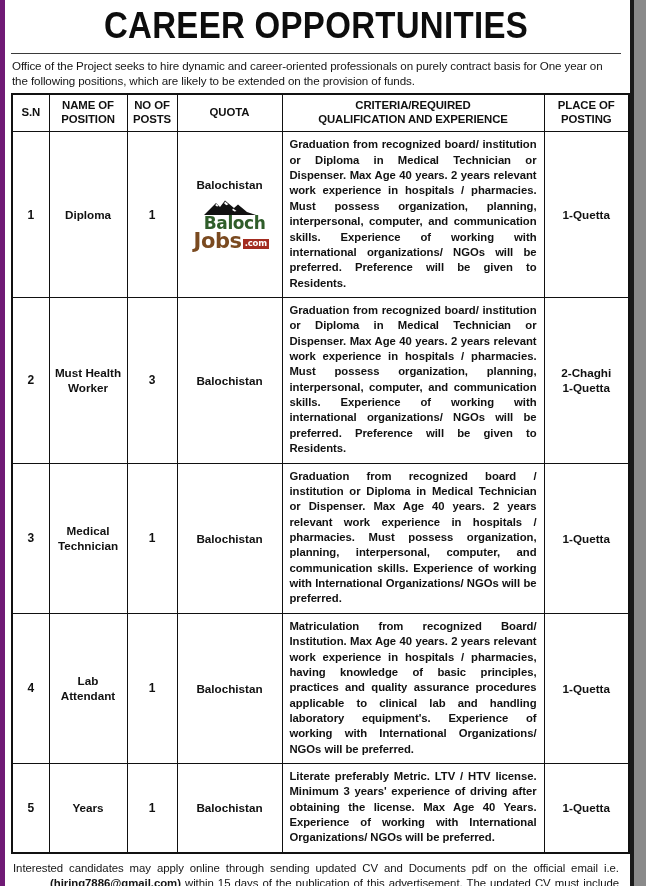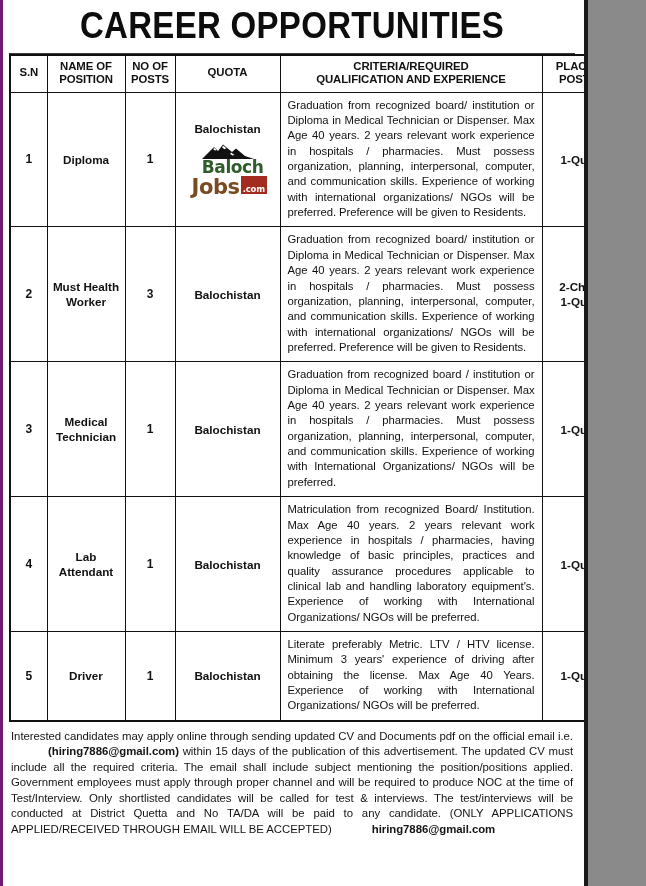"CAREER OPPORTUNITIES" #page { border-left: 3px solid #701a75 -> 5px solid #701a75; width: 588px -> 634px }
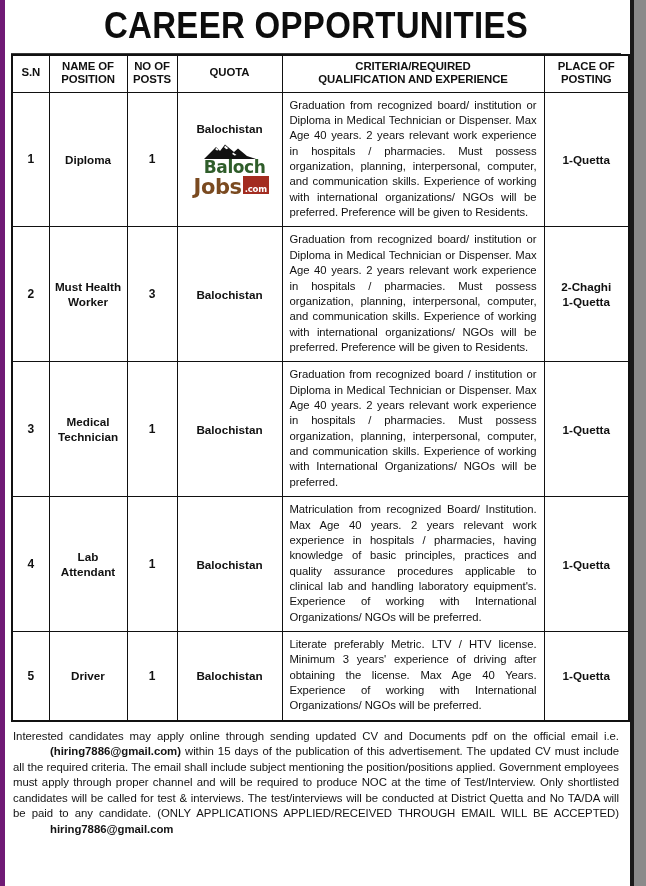"Office of the Project seeks" p.intro { html: none -> <p>Office of the Project seeks to hire dynamic and career-oriented professionals on purely contract basis for One year on the following positions, which are likely to be extended on the provision of funds.</p> }
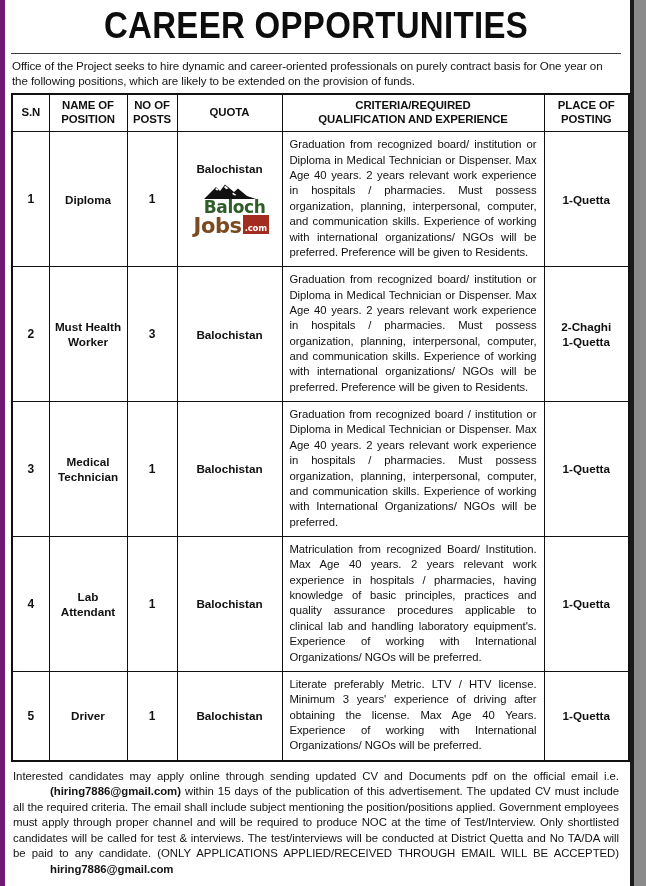"Graduation from recognized board/" td.c-crit { font-weight: none -> bold }
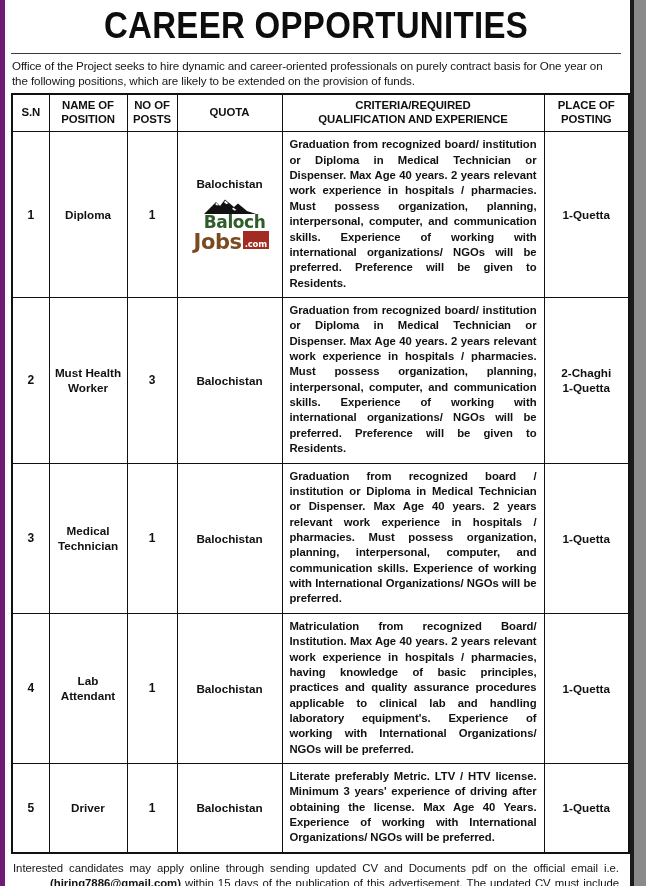".com" .logo .dotcom { padding: 9px 2px 1px 2px -> 0 2px 1px 2px }
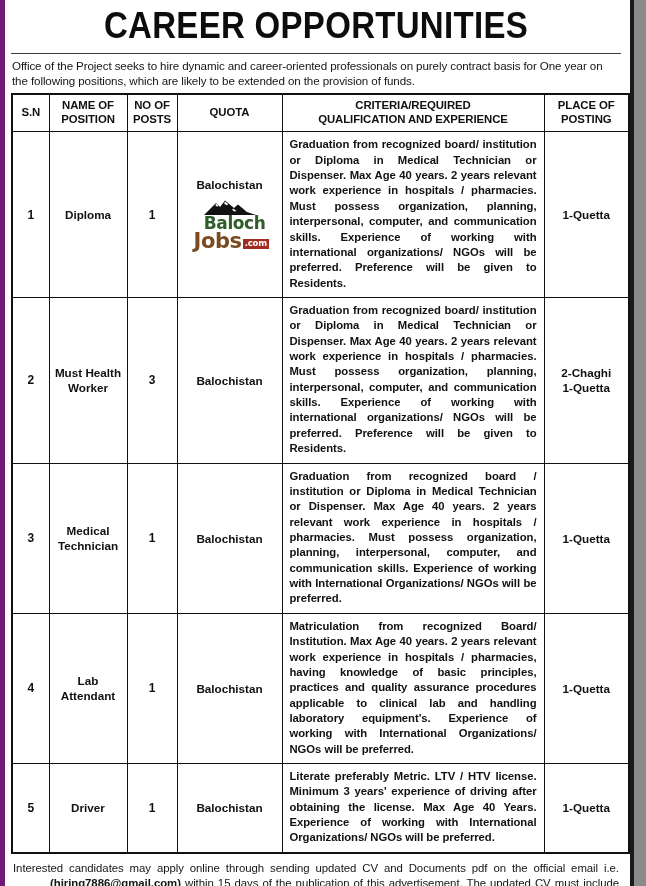"Driver" td.c-name { text: Driver -> Years }
